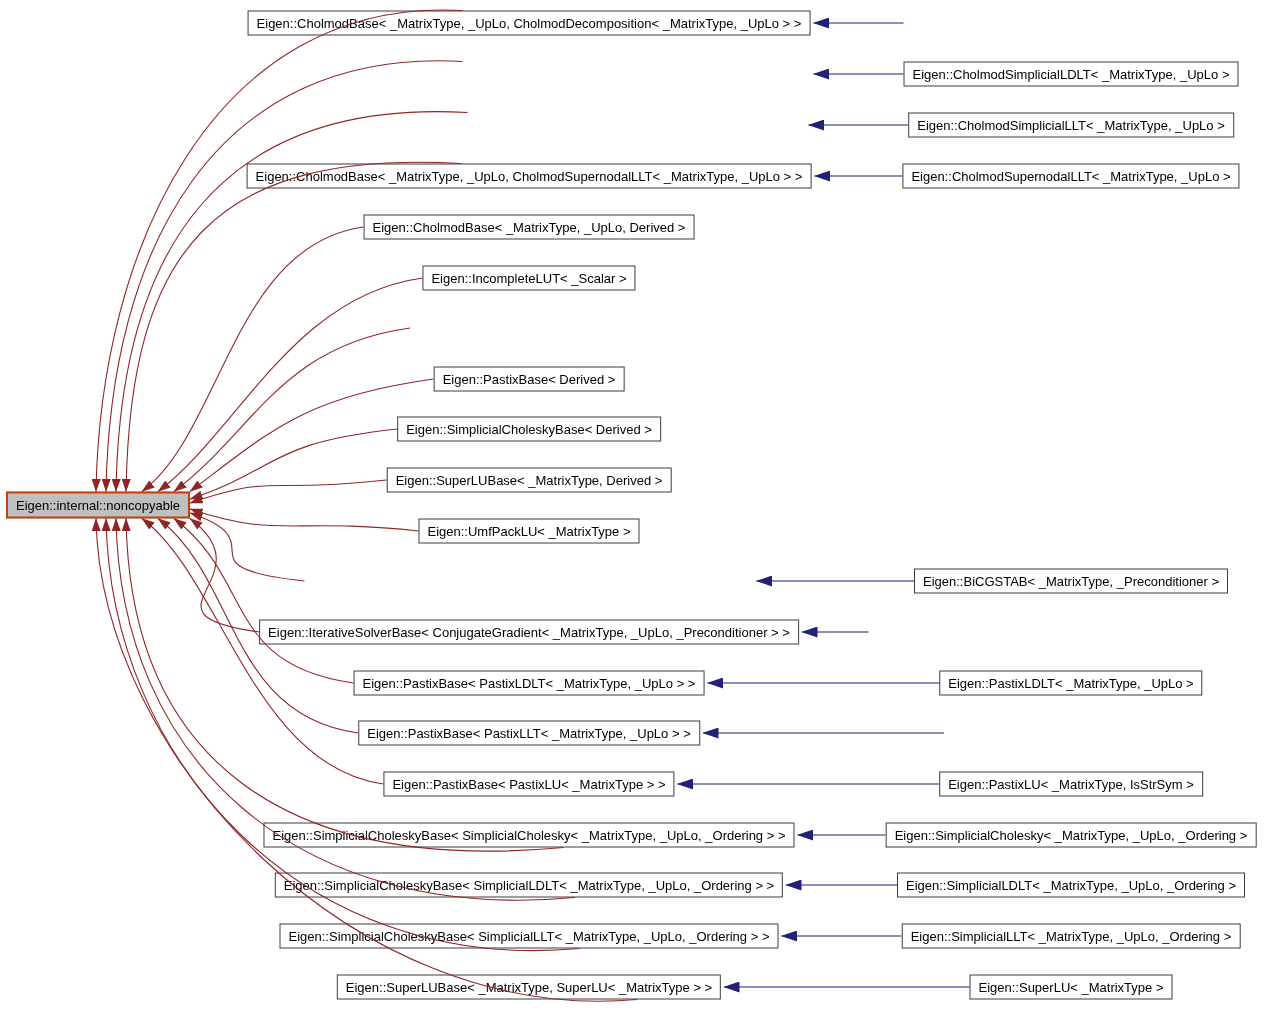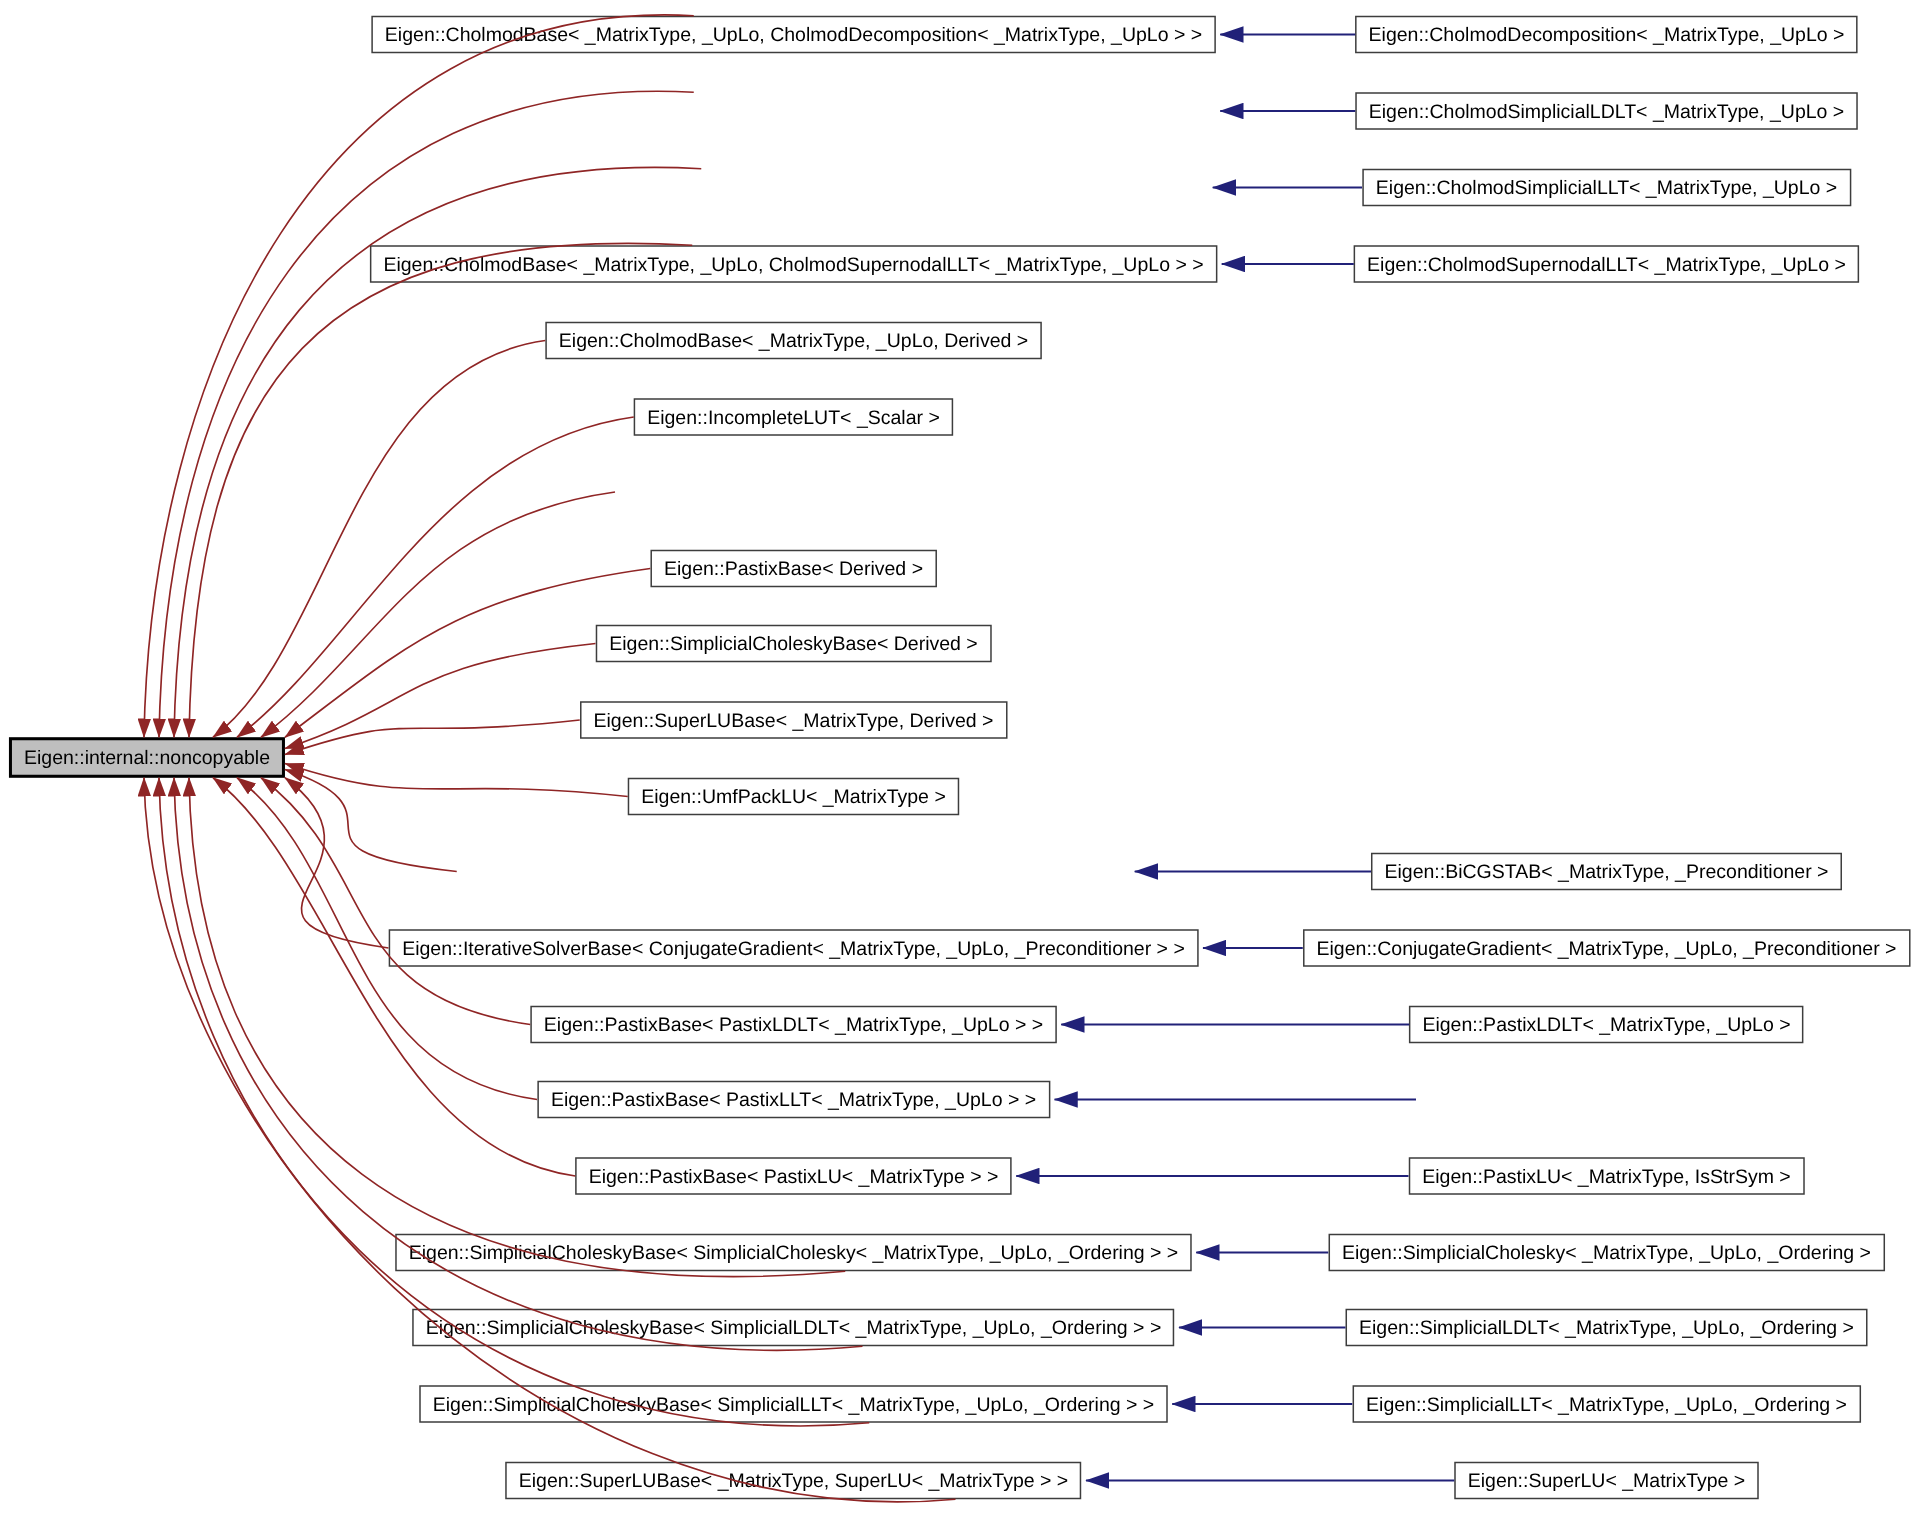"Eigen::CholmodDecomposition<" div.node { html: <div>Eigen::CholmodDecomposition&lt; _MatrixType, _UpLo &gt;</div> -> none }
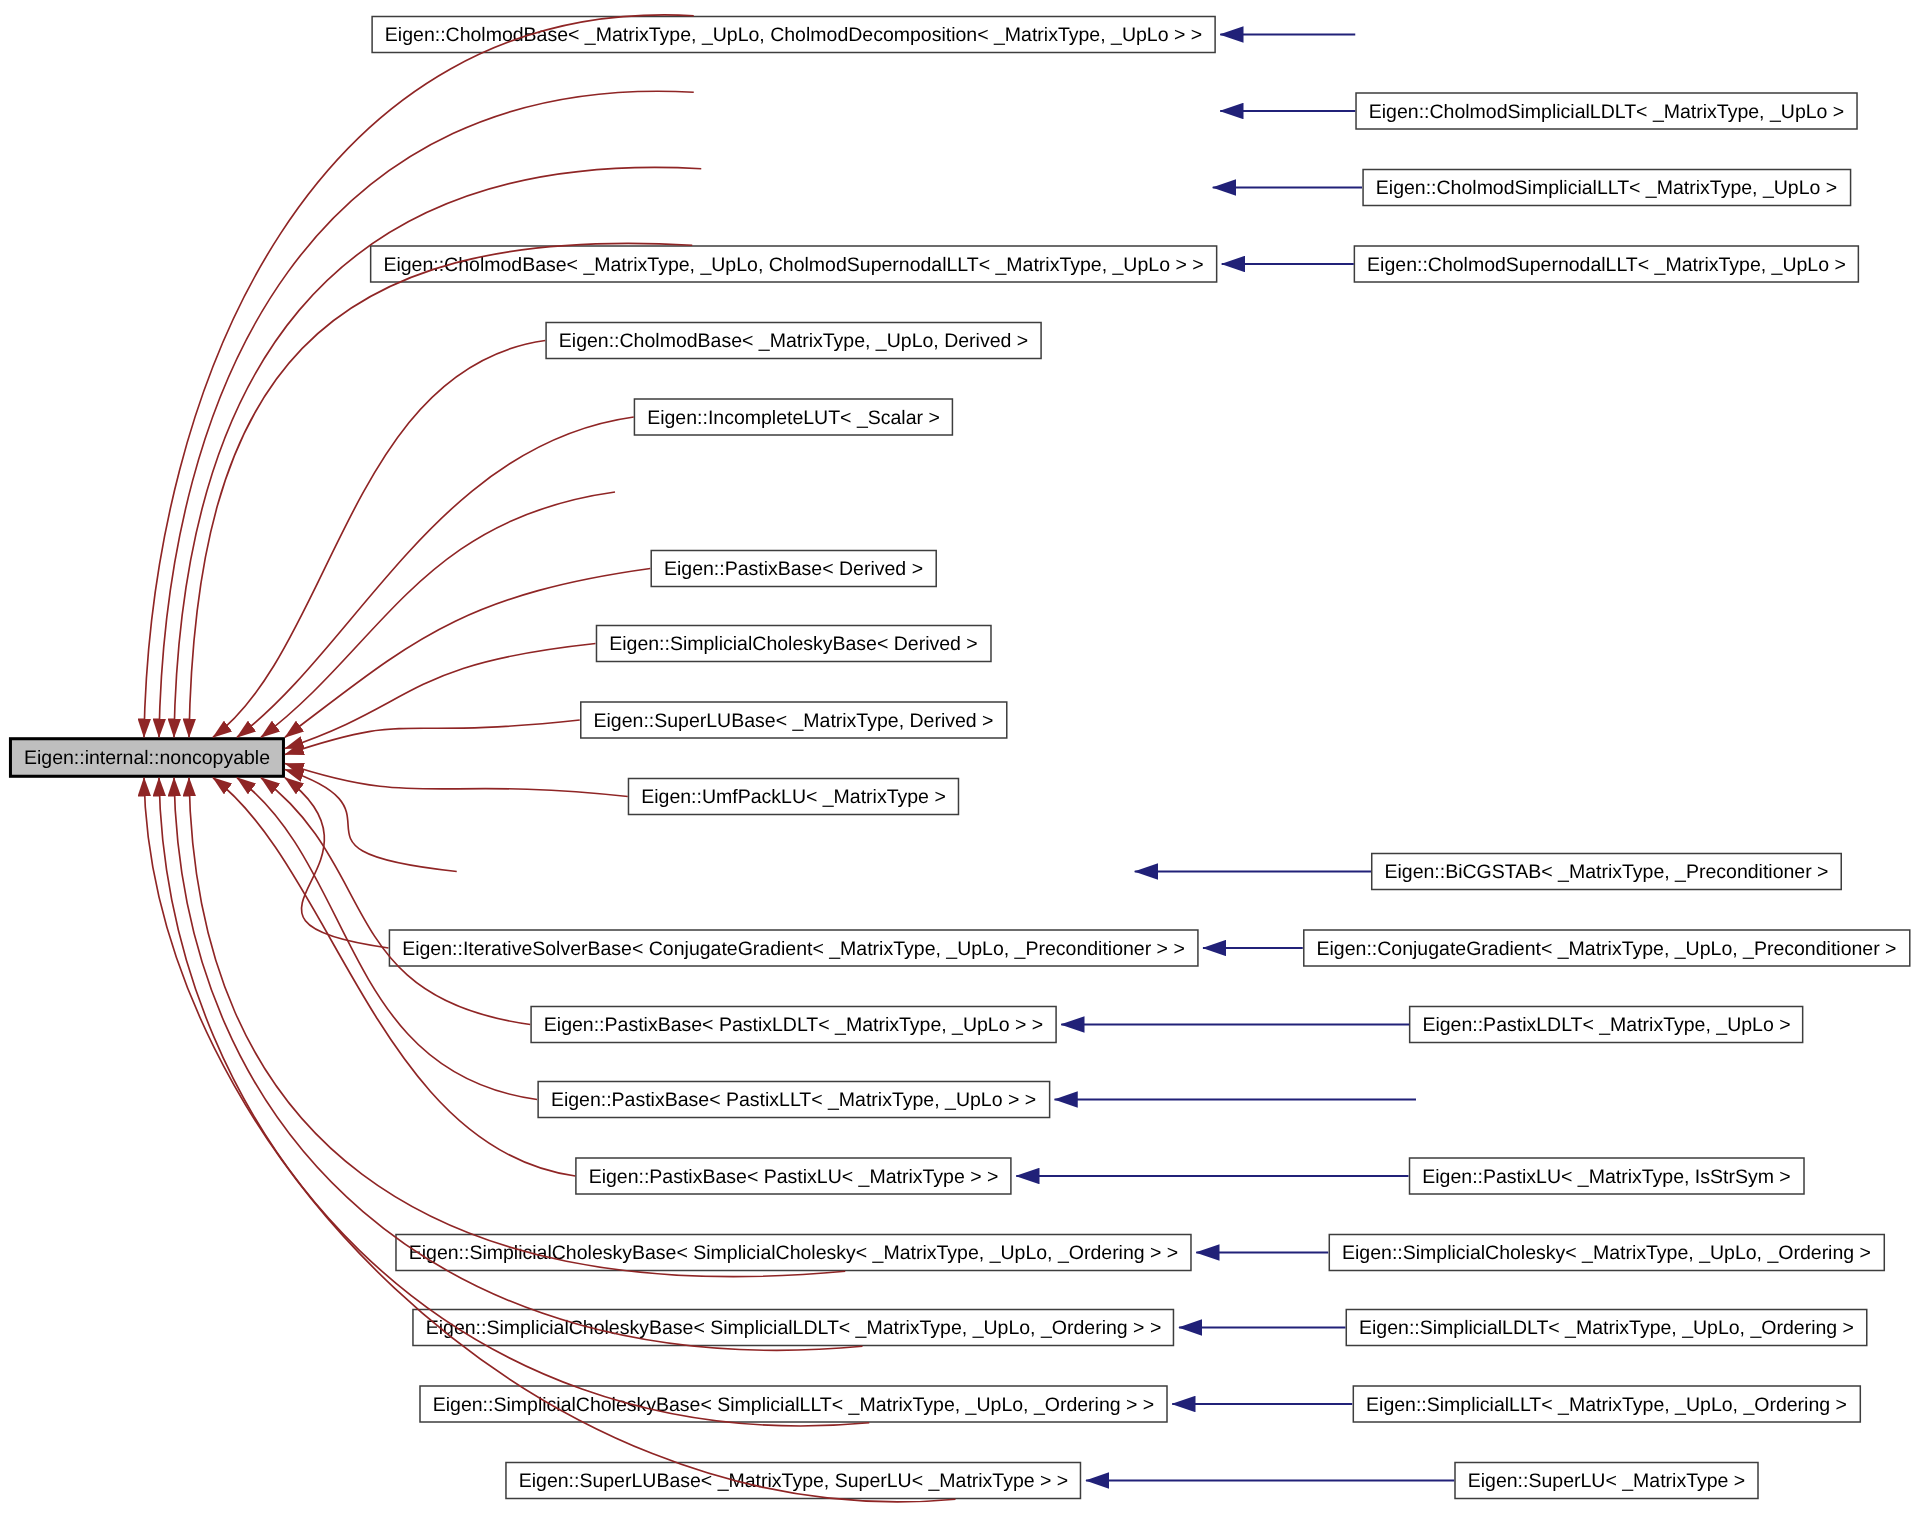"Eigen::internal::noncopyable" .node.root { border: 2px solid #000000 -> 2px solid #c2410c }
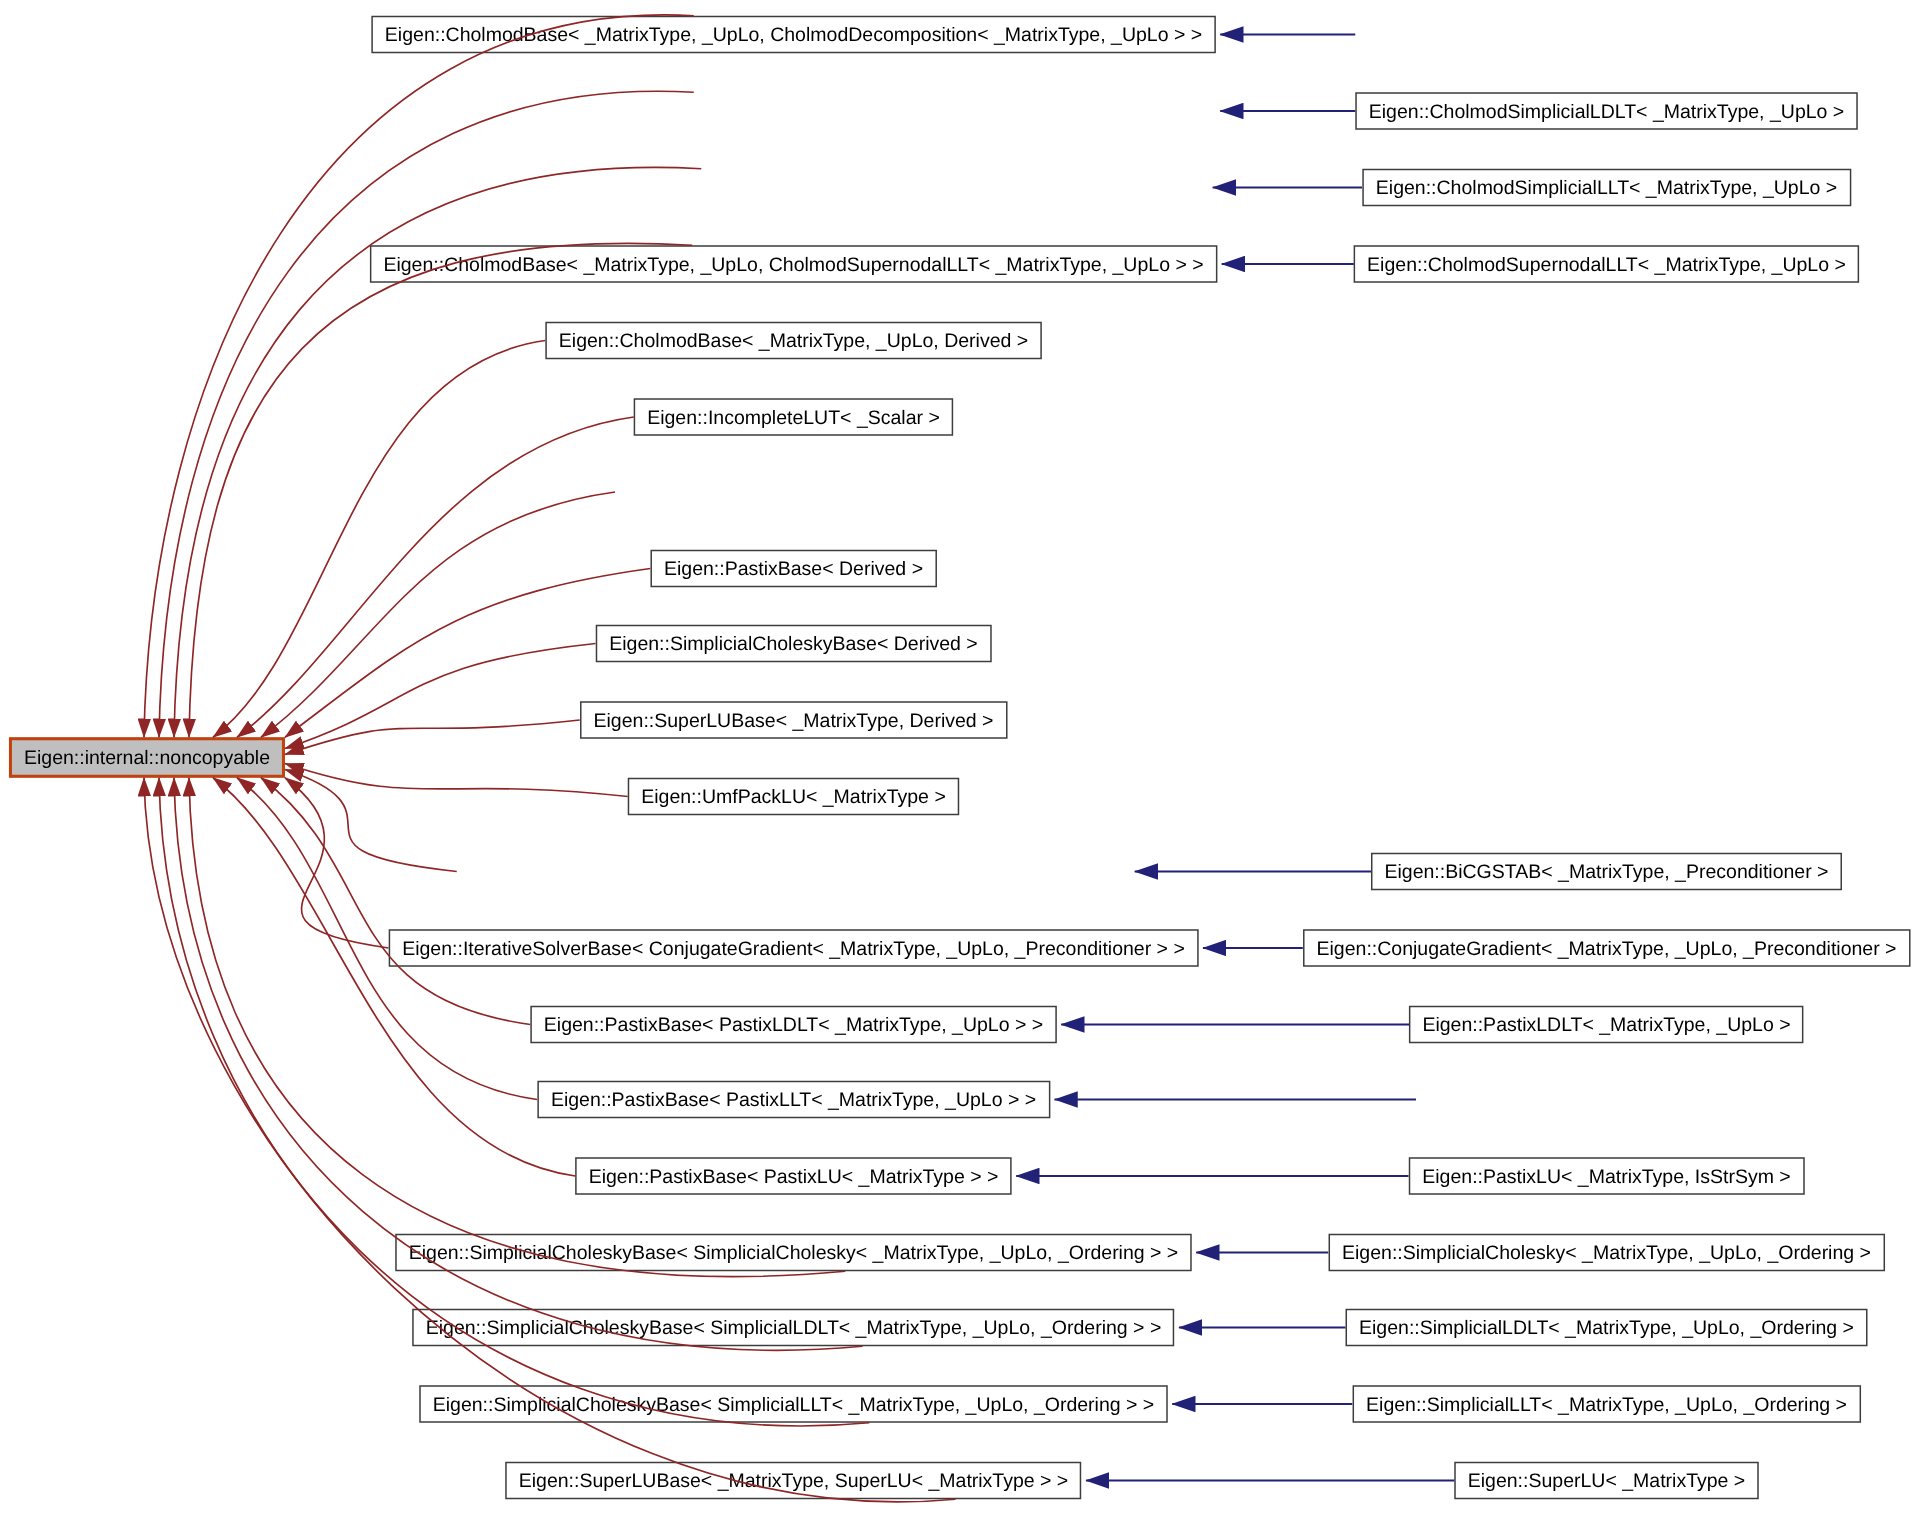"Eigen::ConjugateGradient< _MatrixType," div.node { html: <div>Eigen::ConjugateGradient&lt; _MatrixType, _UpLo, _Preconditioner &gt;</div> -> none }
